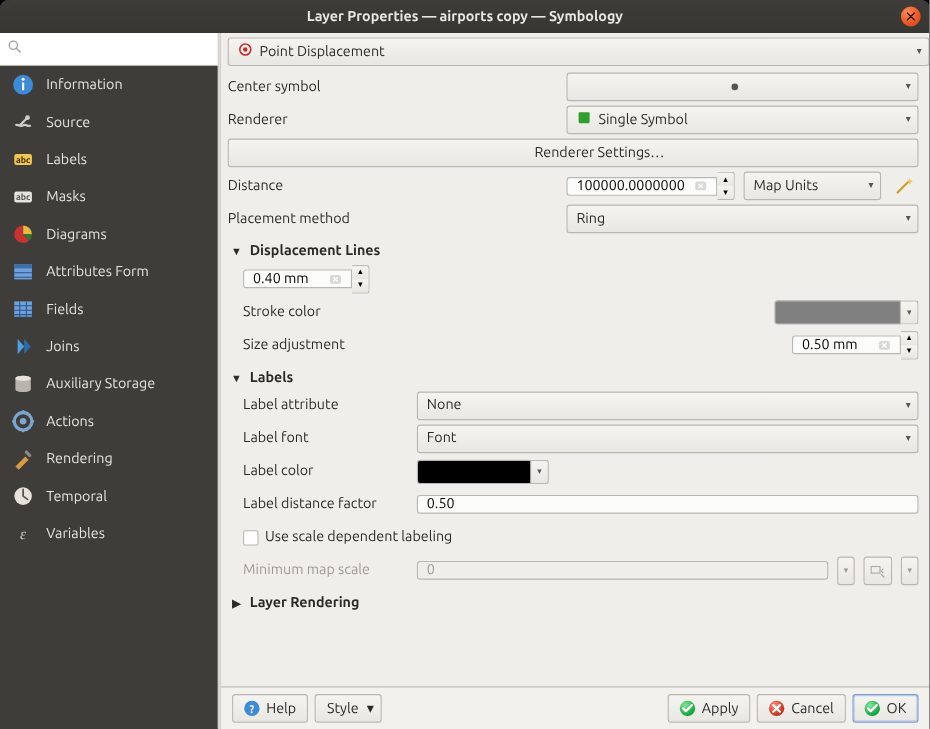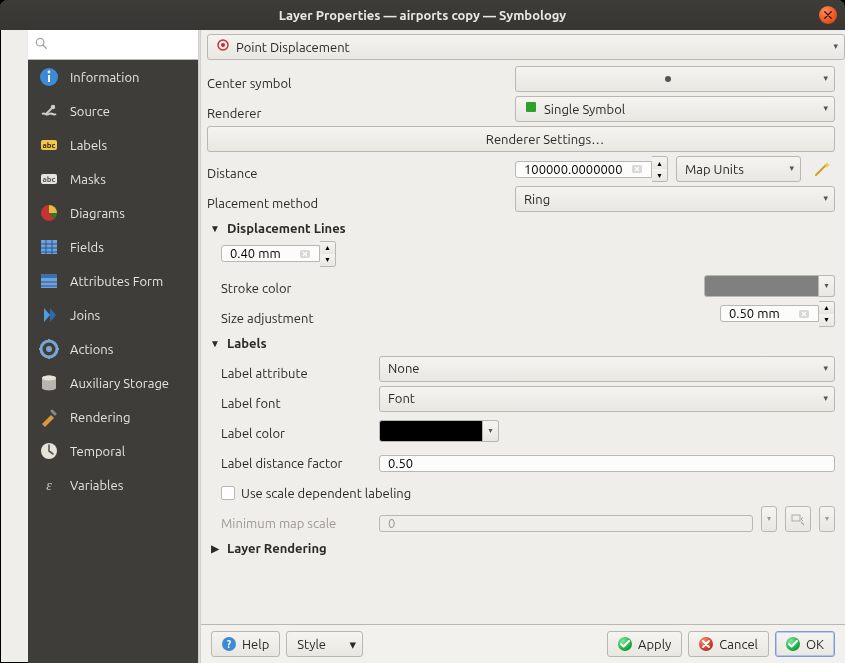"Information" .left { padding-left: 28px -> none }
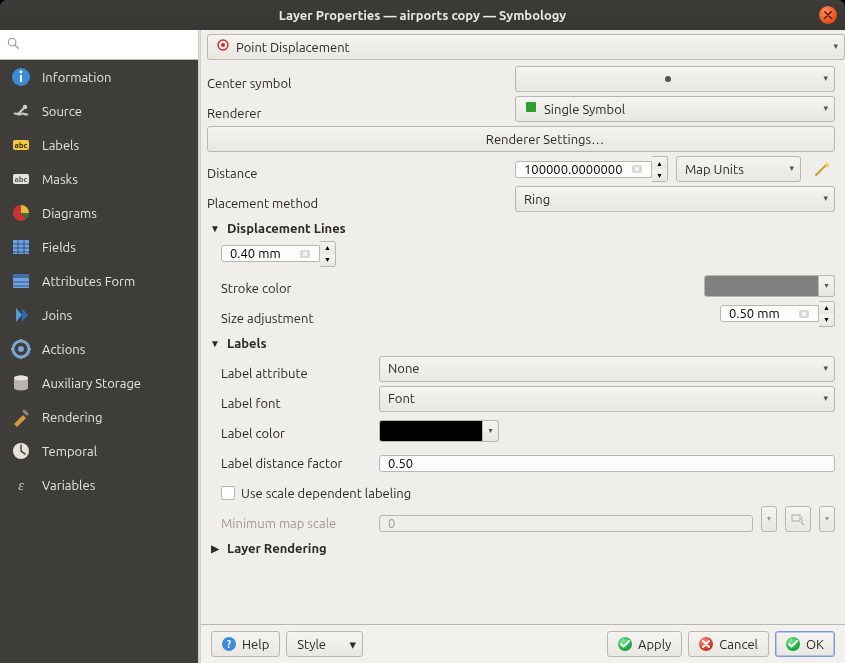"Center symbol" .row { align-items: flex-end -> center }
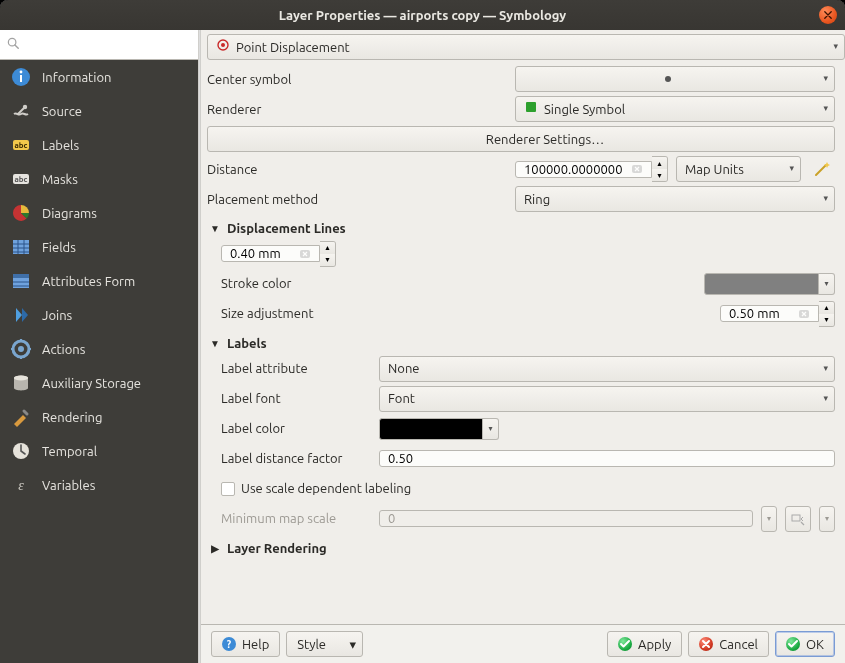"Fields" div.sidebar-item { order: before "Attributes Form" -> after "Attributes Form" }
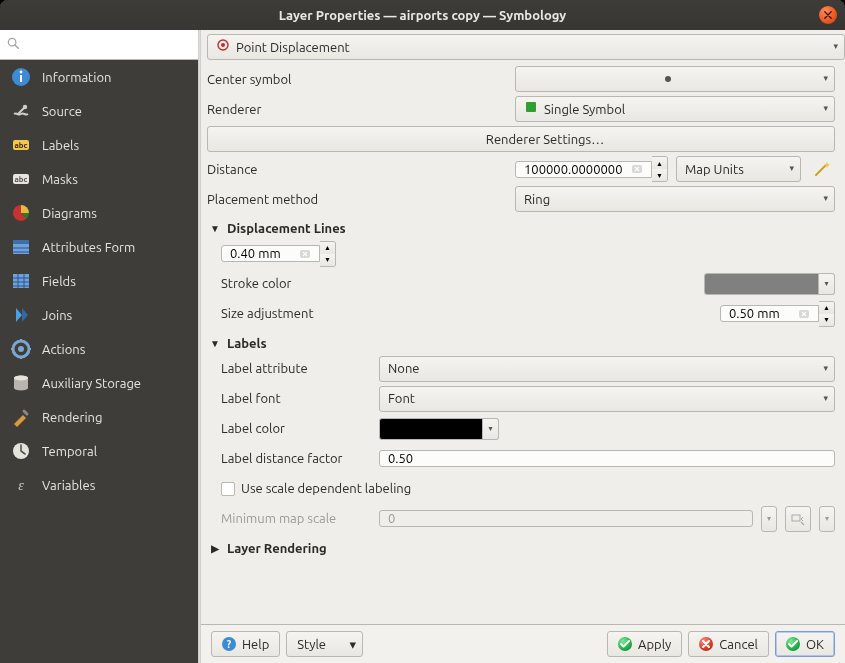"Actions" div.sidebar-item { order: before "Auxiliary Storage" -> after "Auxiliary Storage" }
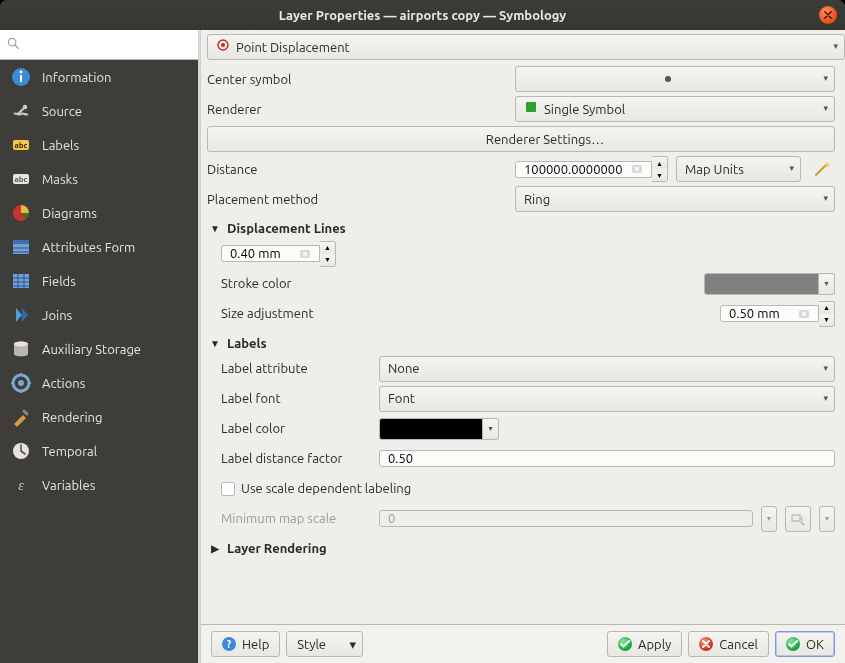"Style" div.btn { padding-right: 36px -> 20px }
